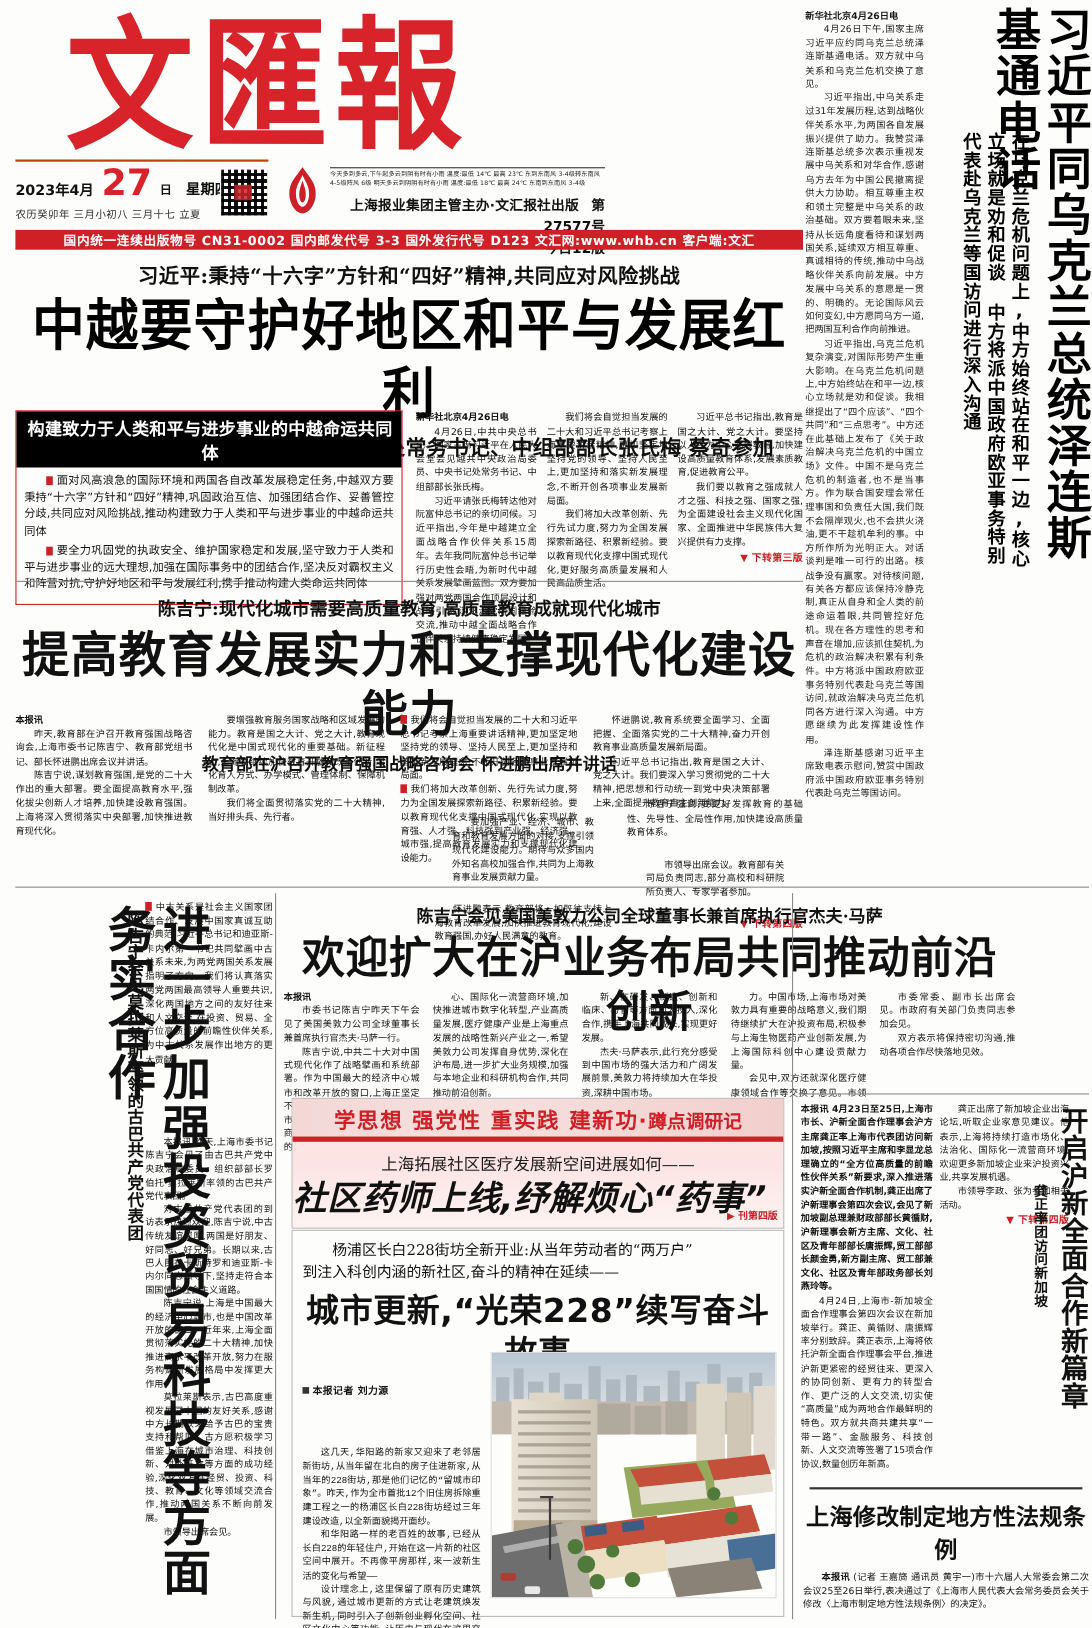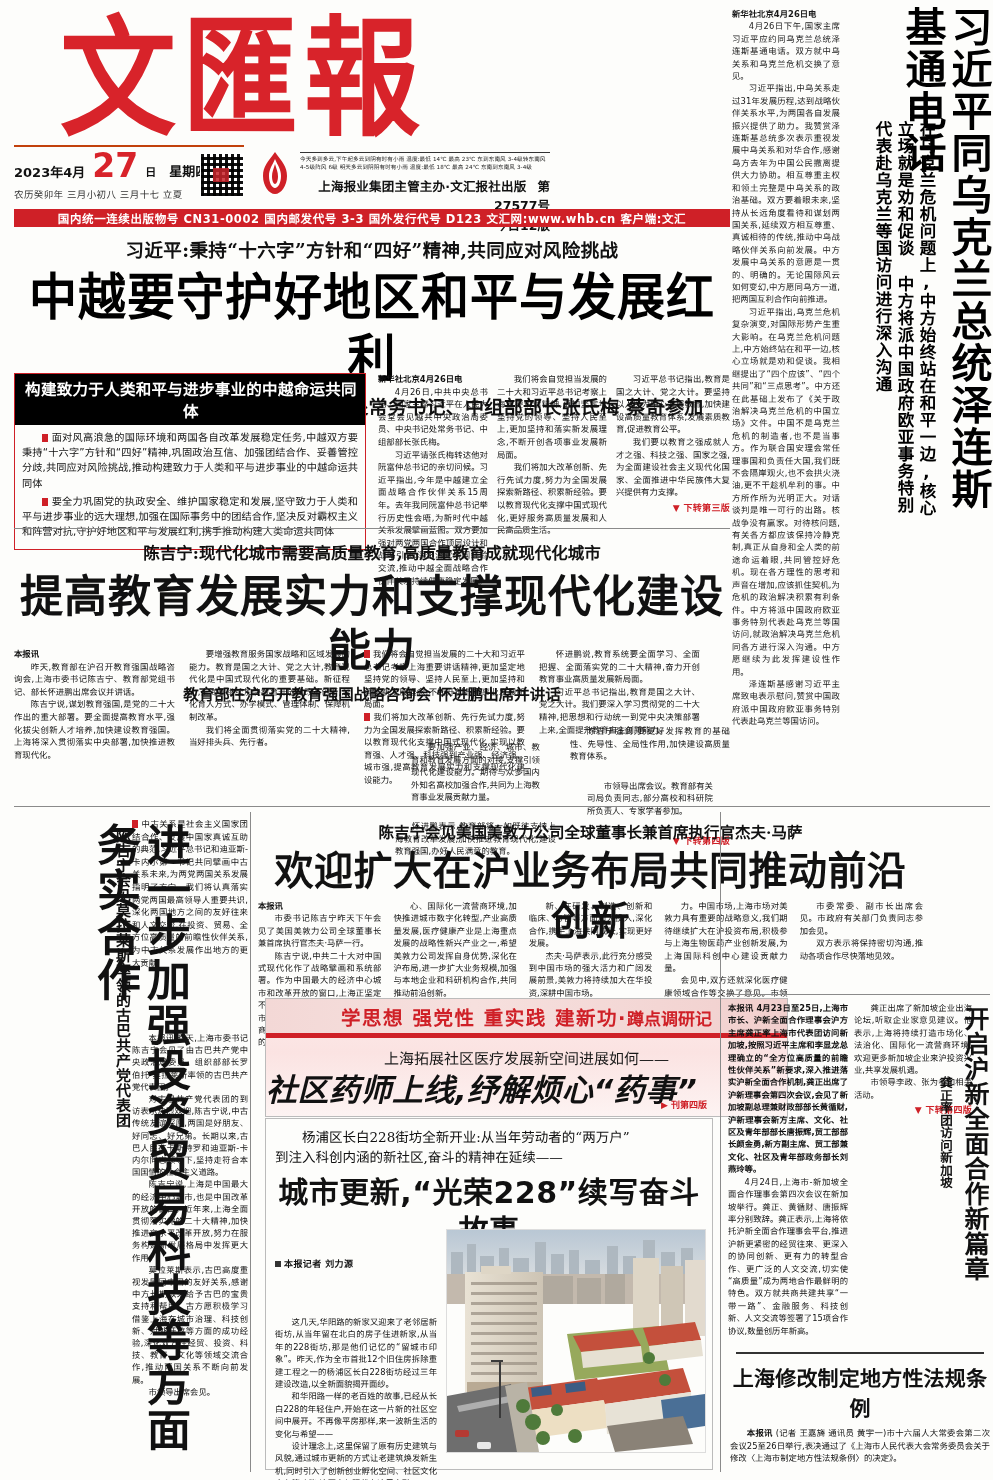"学思想 强党性 重实践 建新功·蹲点调研记" .campaign { width: 523px -> 448px }
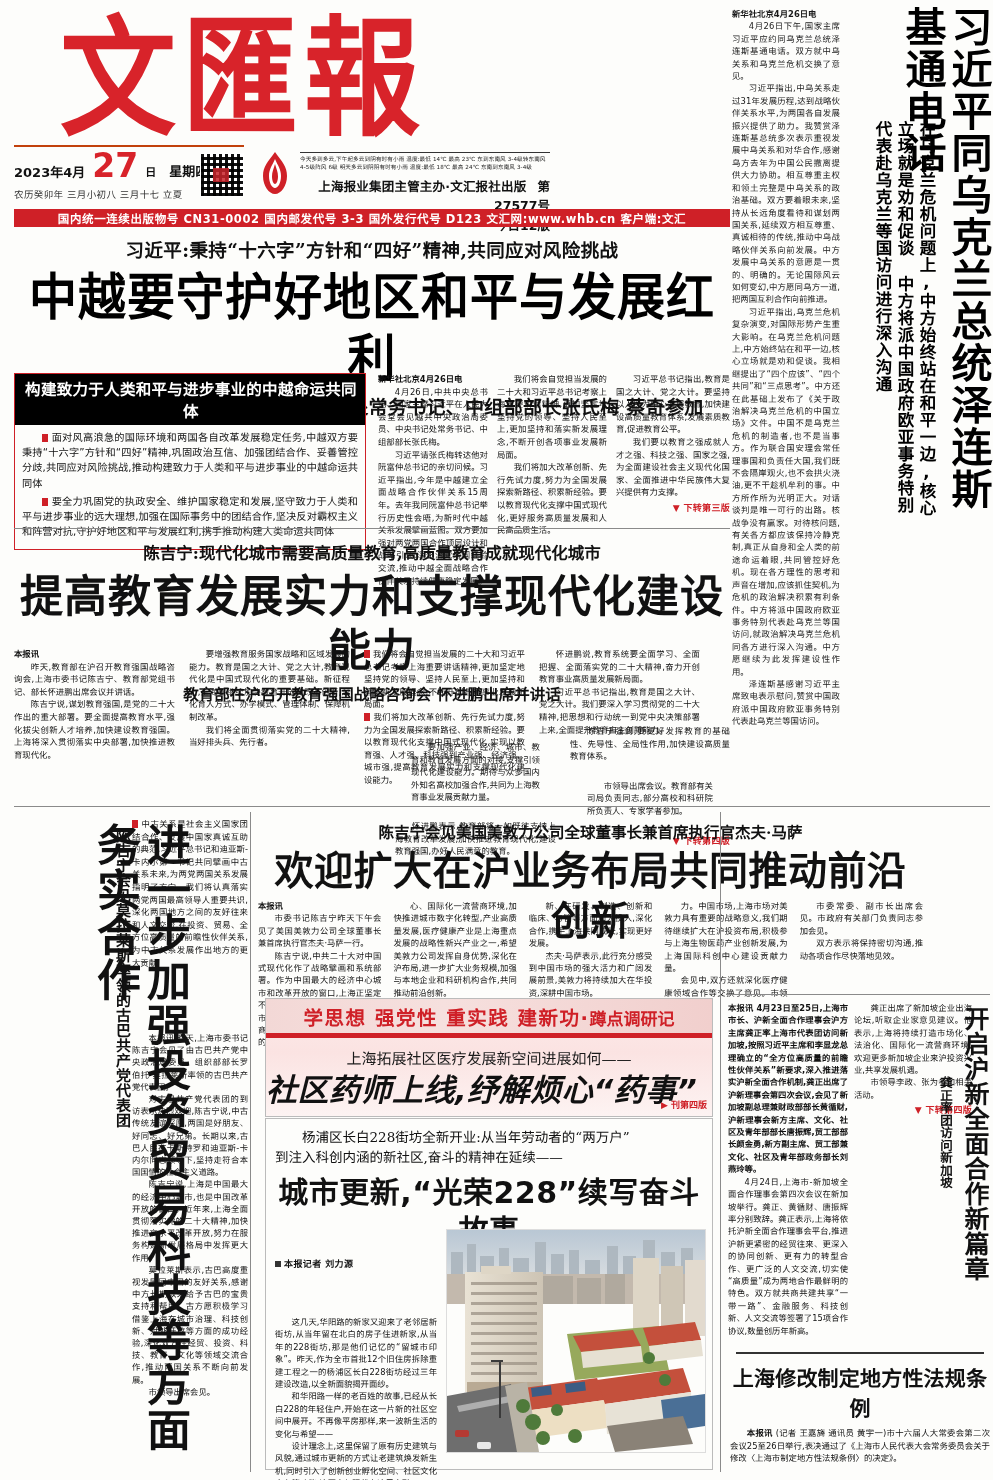"这几天,华阳路的新家又迎来了老邻居新街坊,从当年留在北白的房子住进新家,从当年的" .s228-body p { font-family: none -> Liberation Mono, monospace }
